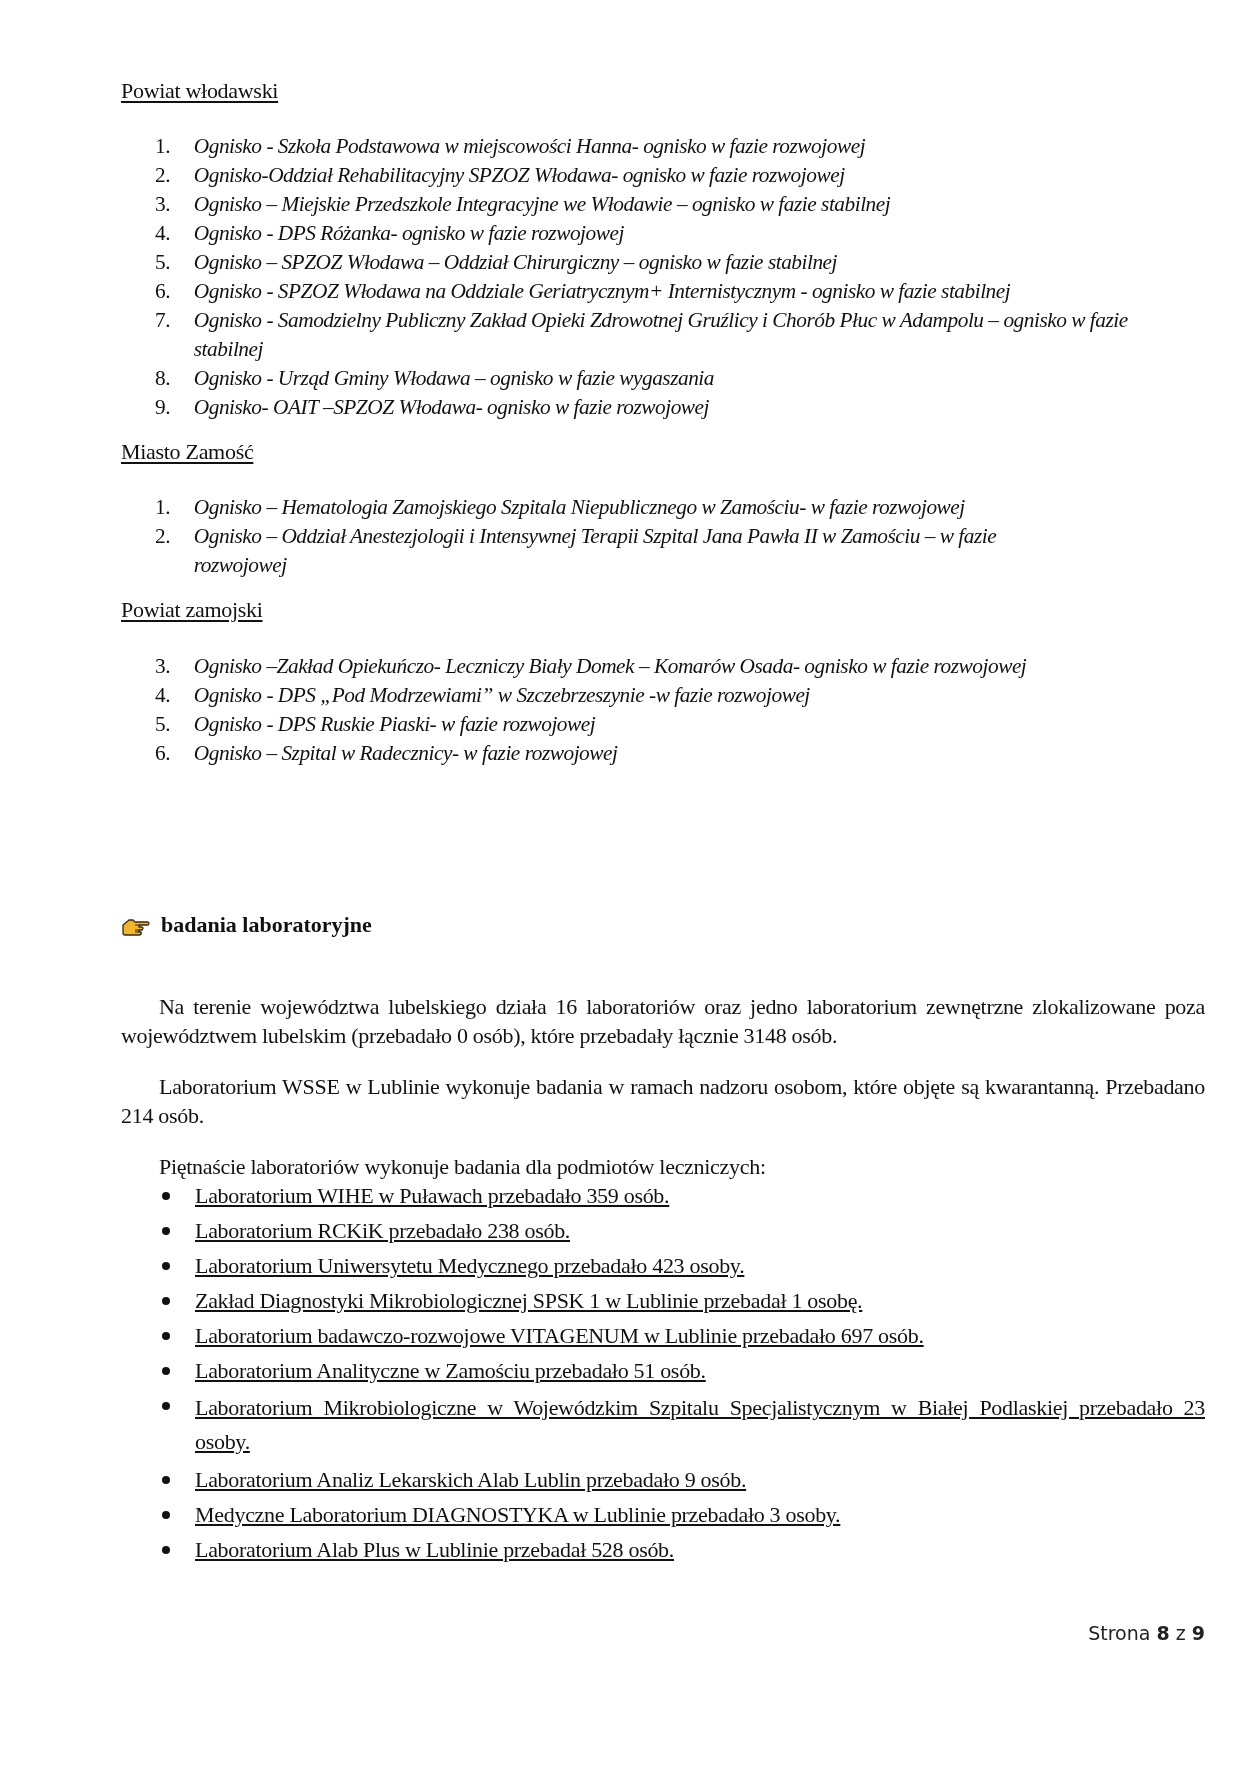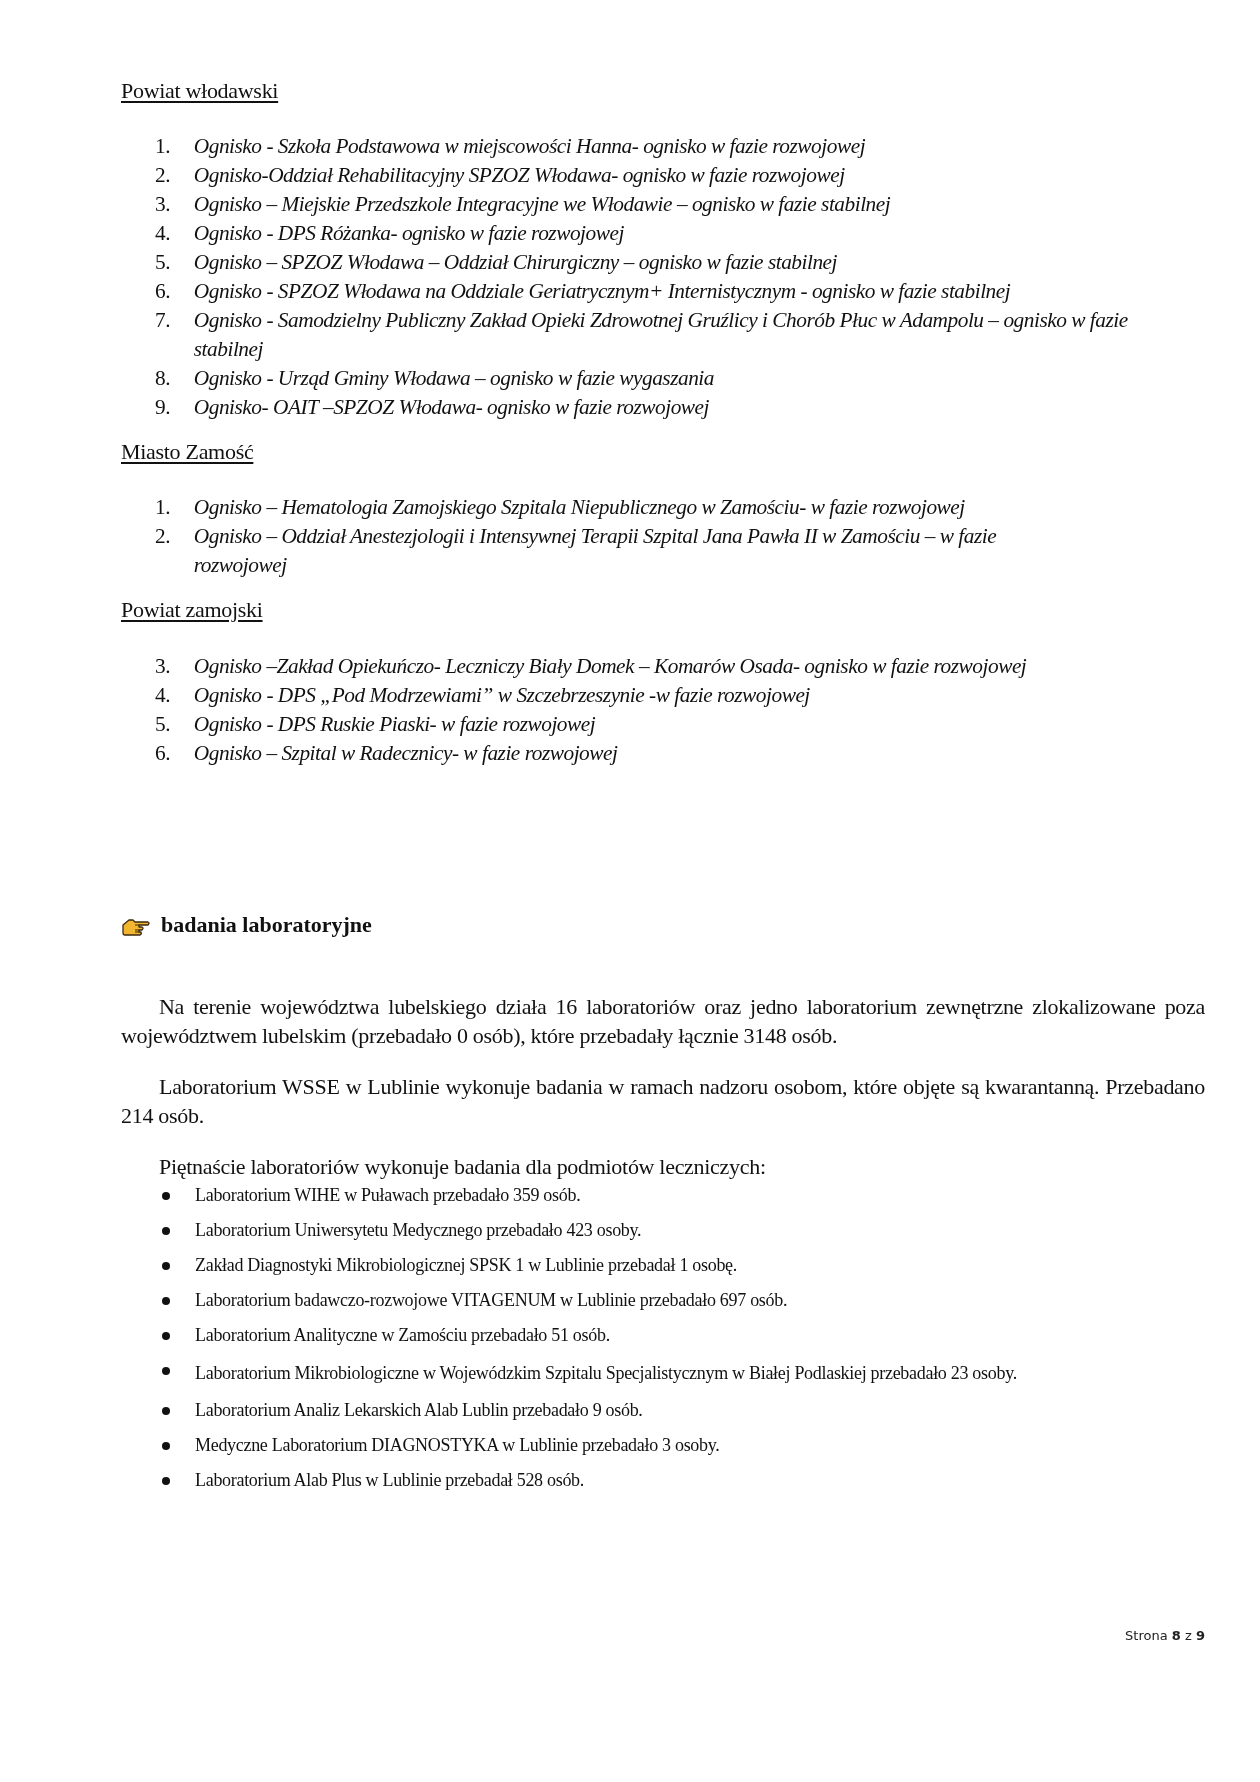"Laboratorium WIHE w Puławach przebadało" .bitem { font-size: 18px -> 22px; text-decoration: none -> underline }
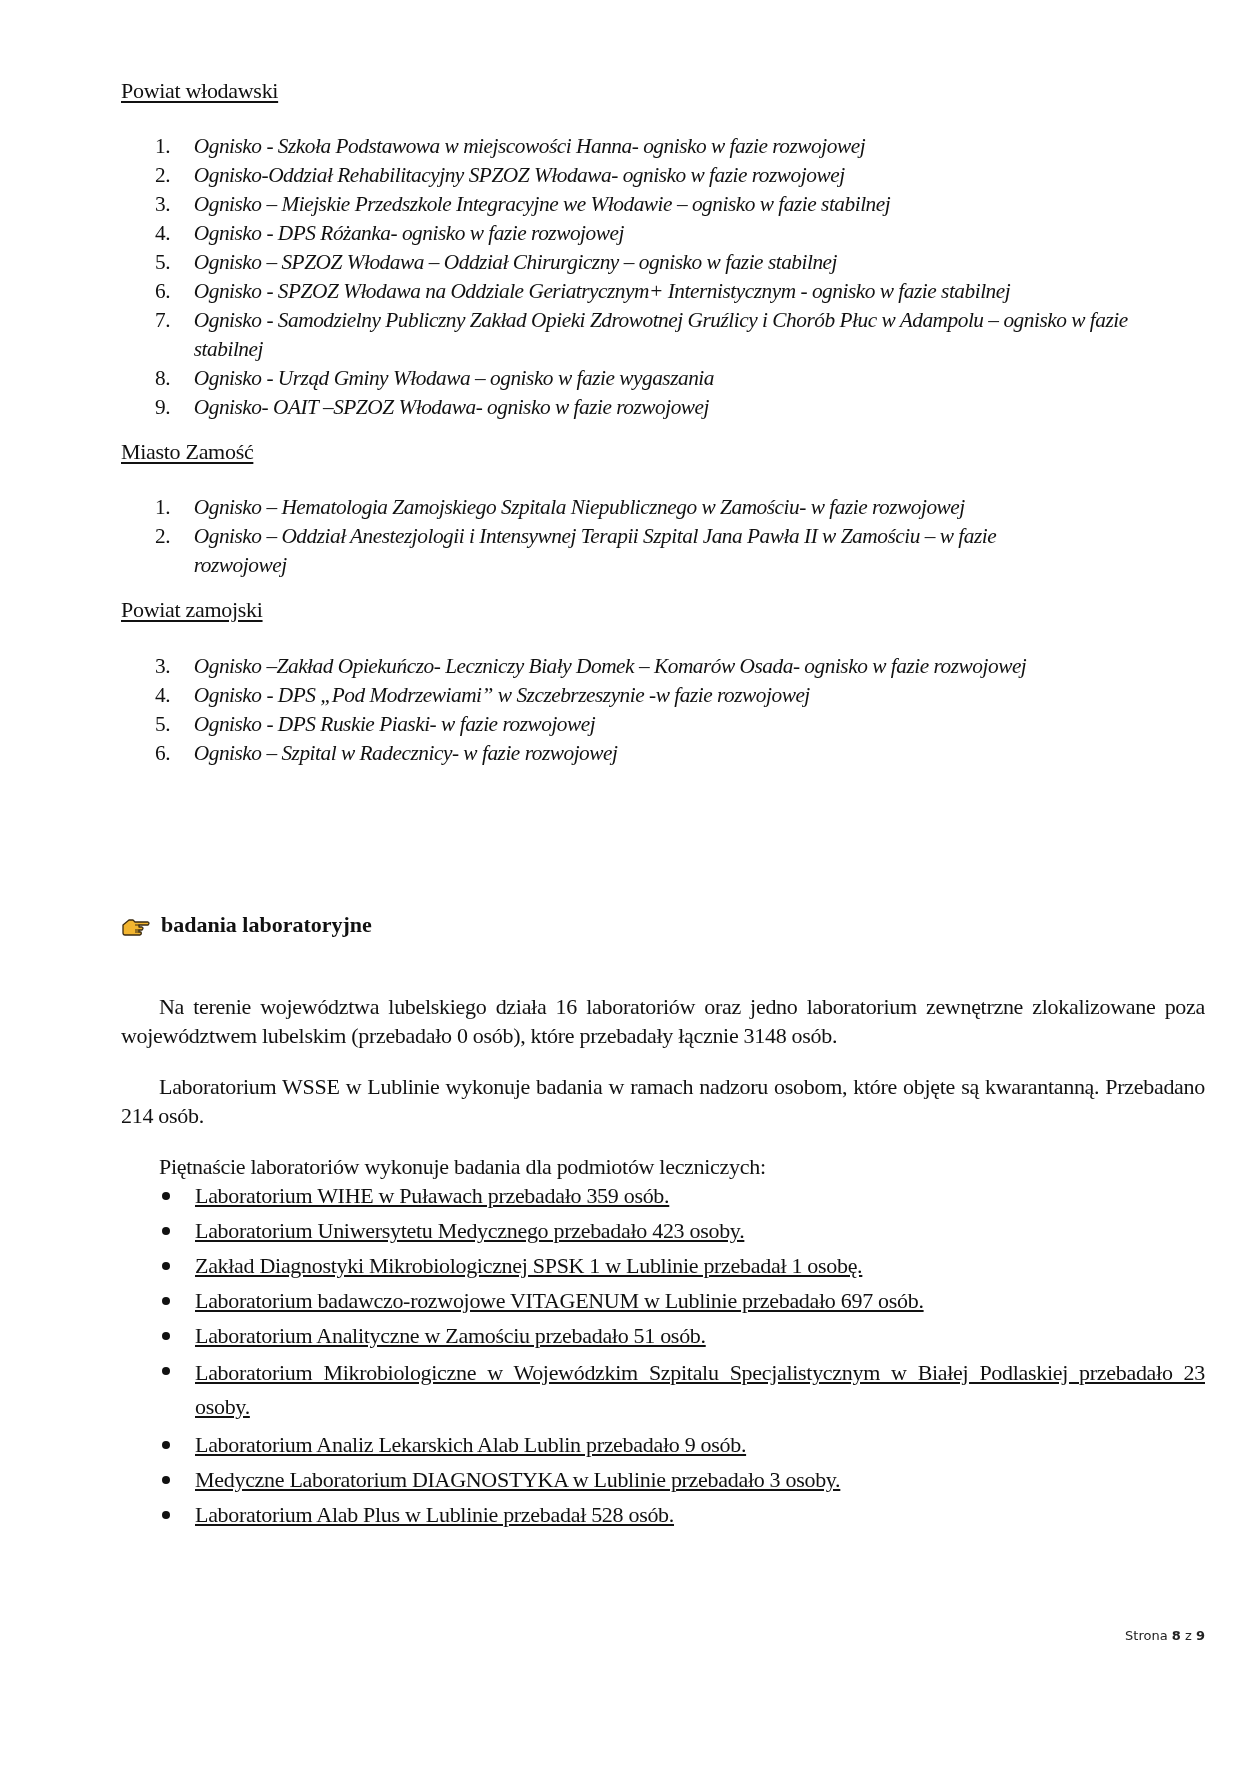"Laboratorium RCKiK przebadało 238 osób." div.bitem { html: none -> <div><span></span><span>Laboratorium RCKiK przebadało 238 osób.</span></div> }
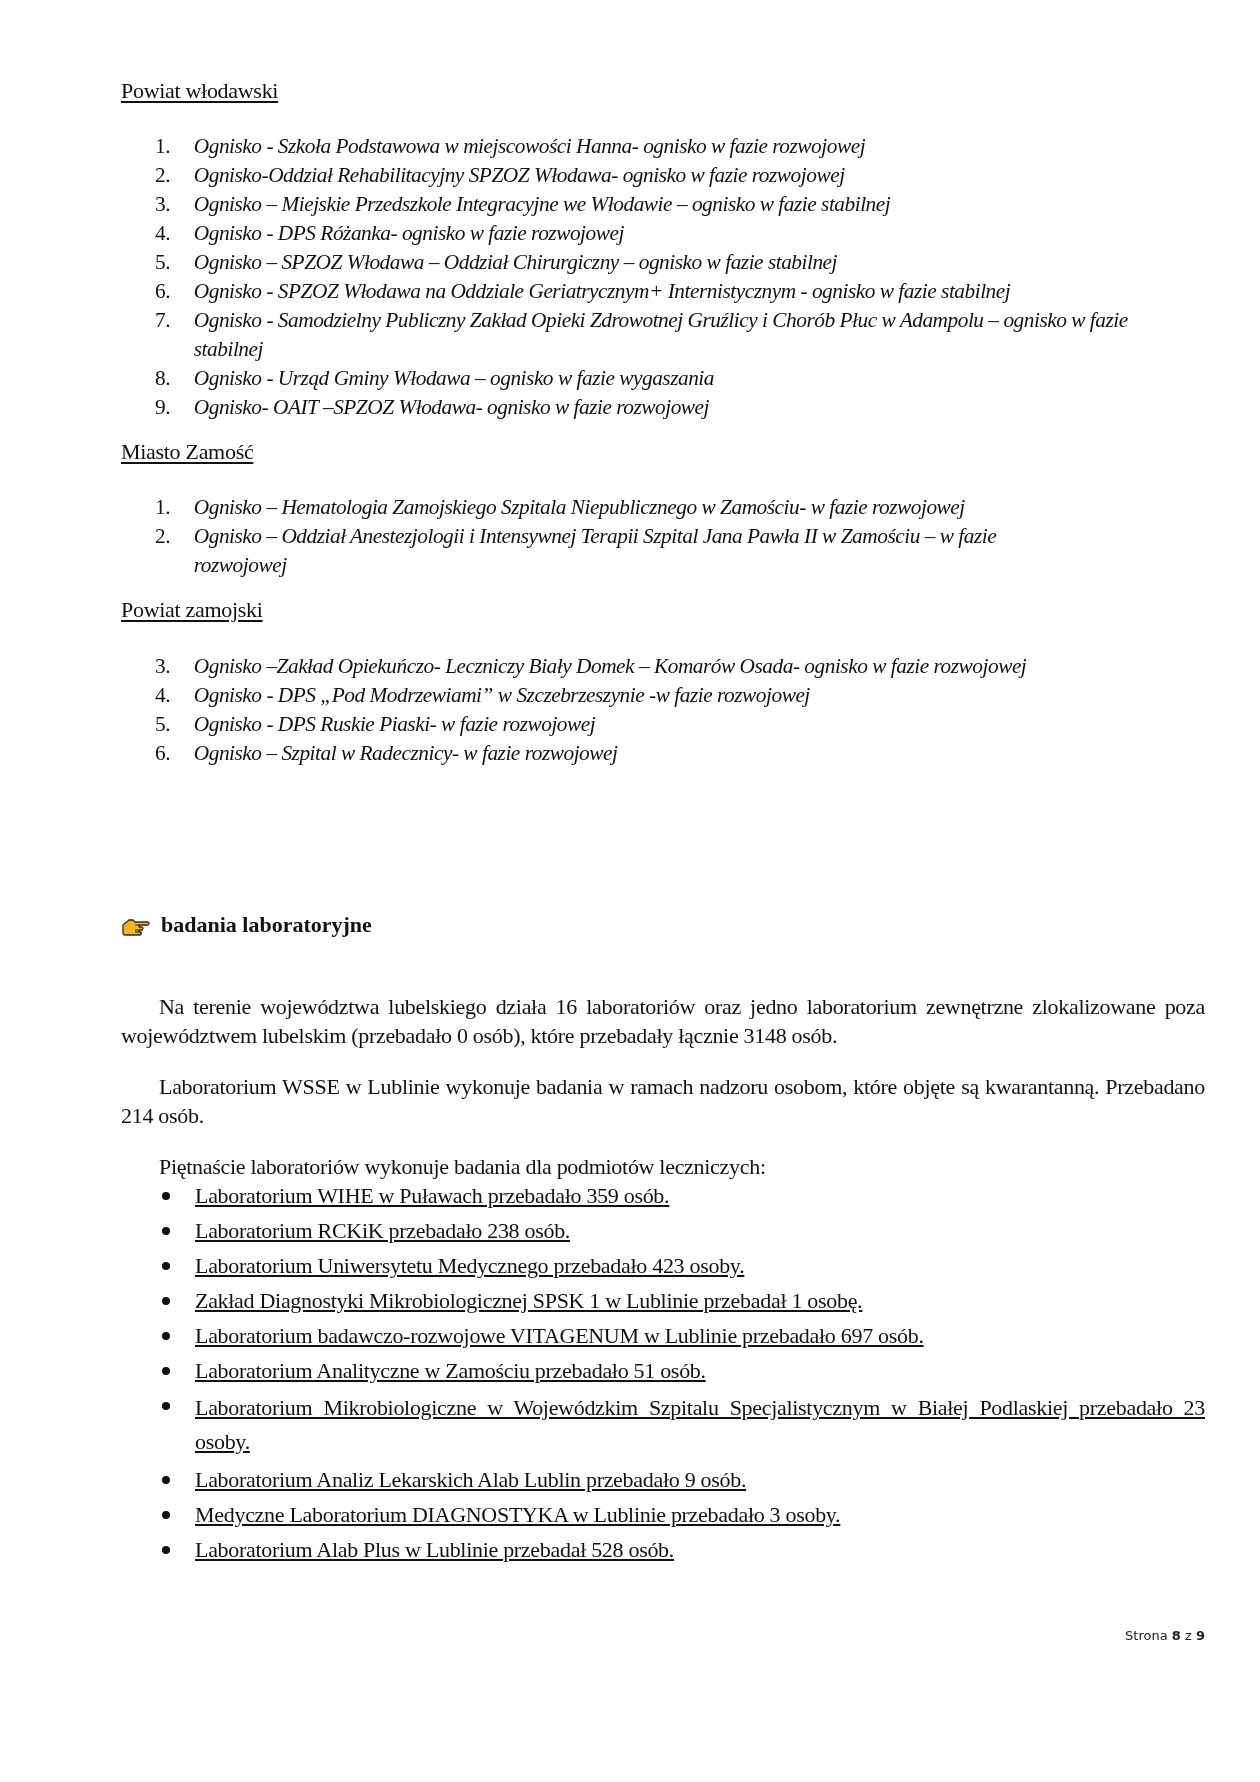"Strona 8 z 9" .footer { font-size: 13px -> 19px; margin-top: 6px -> none }
